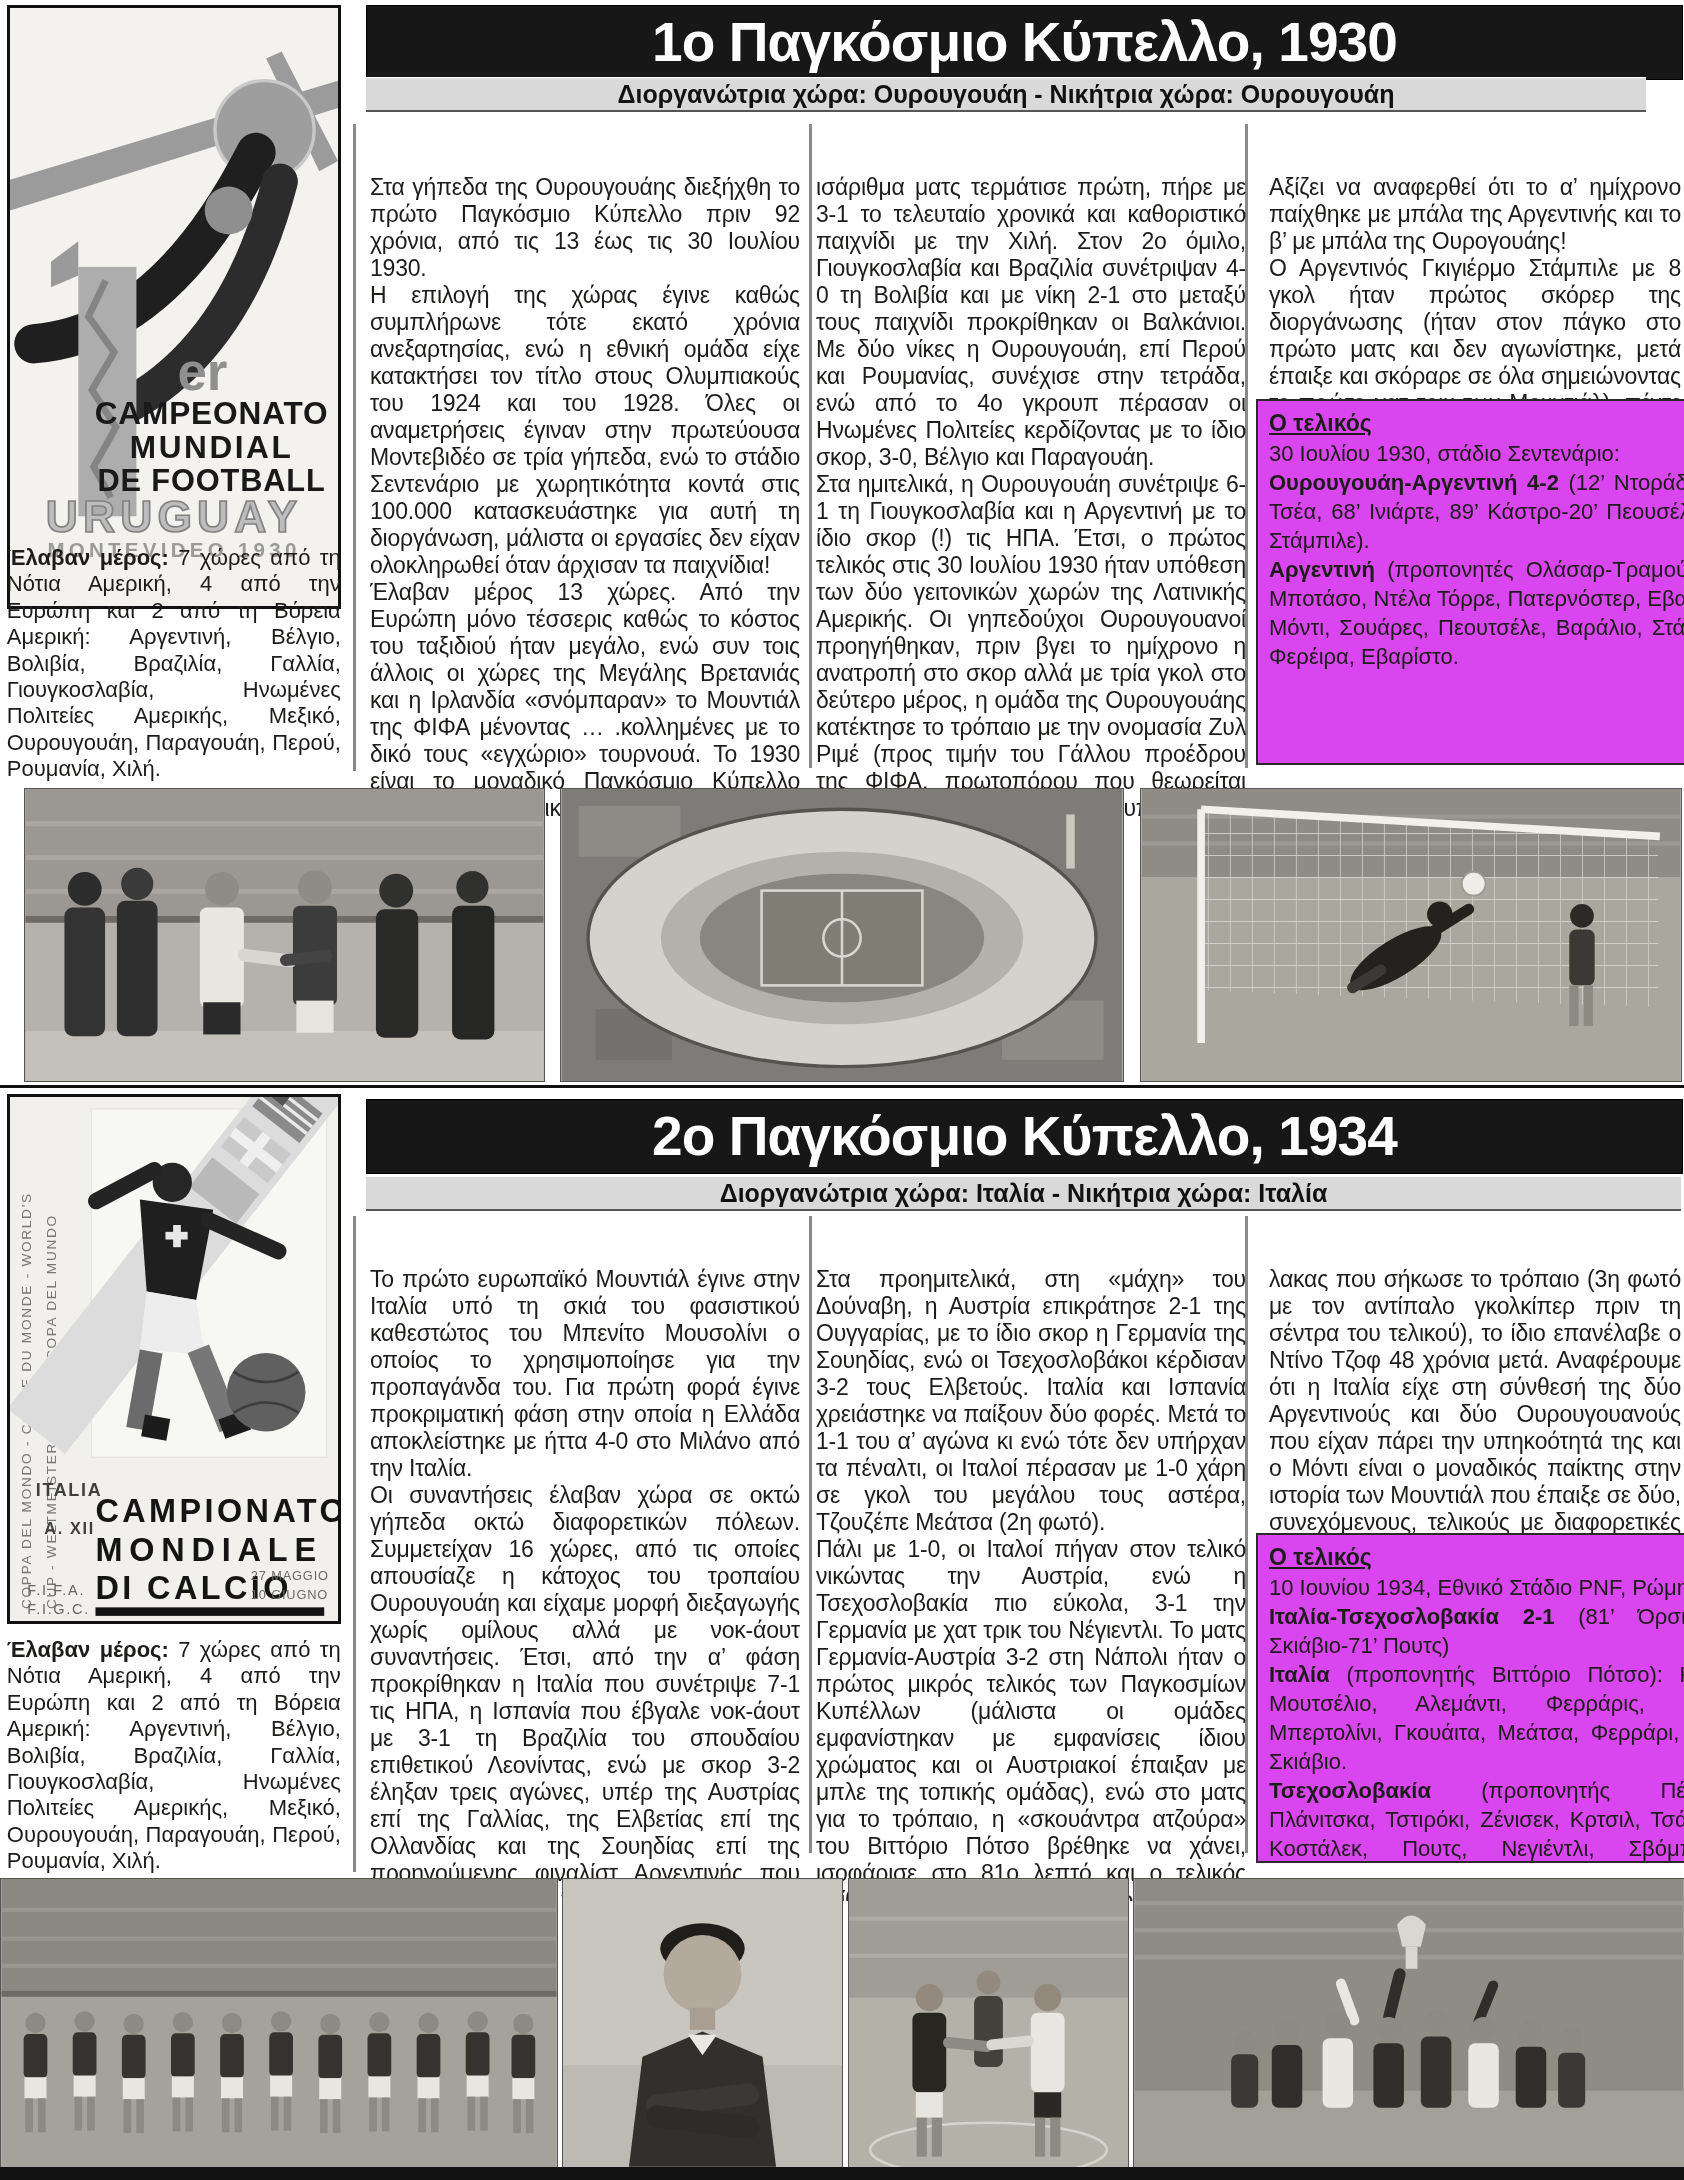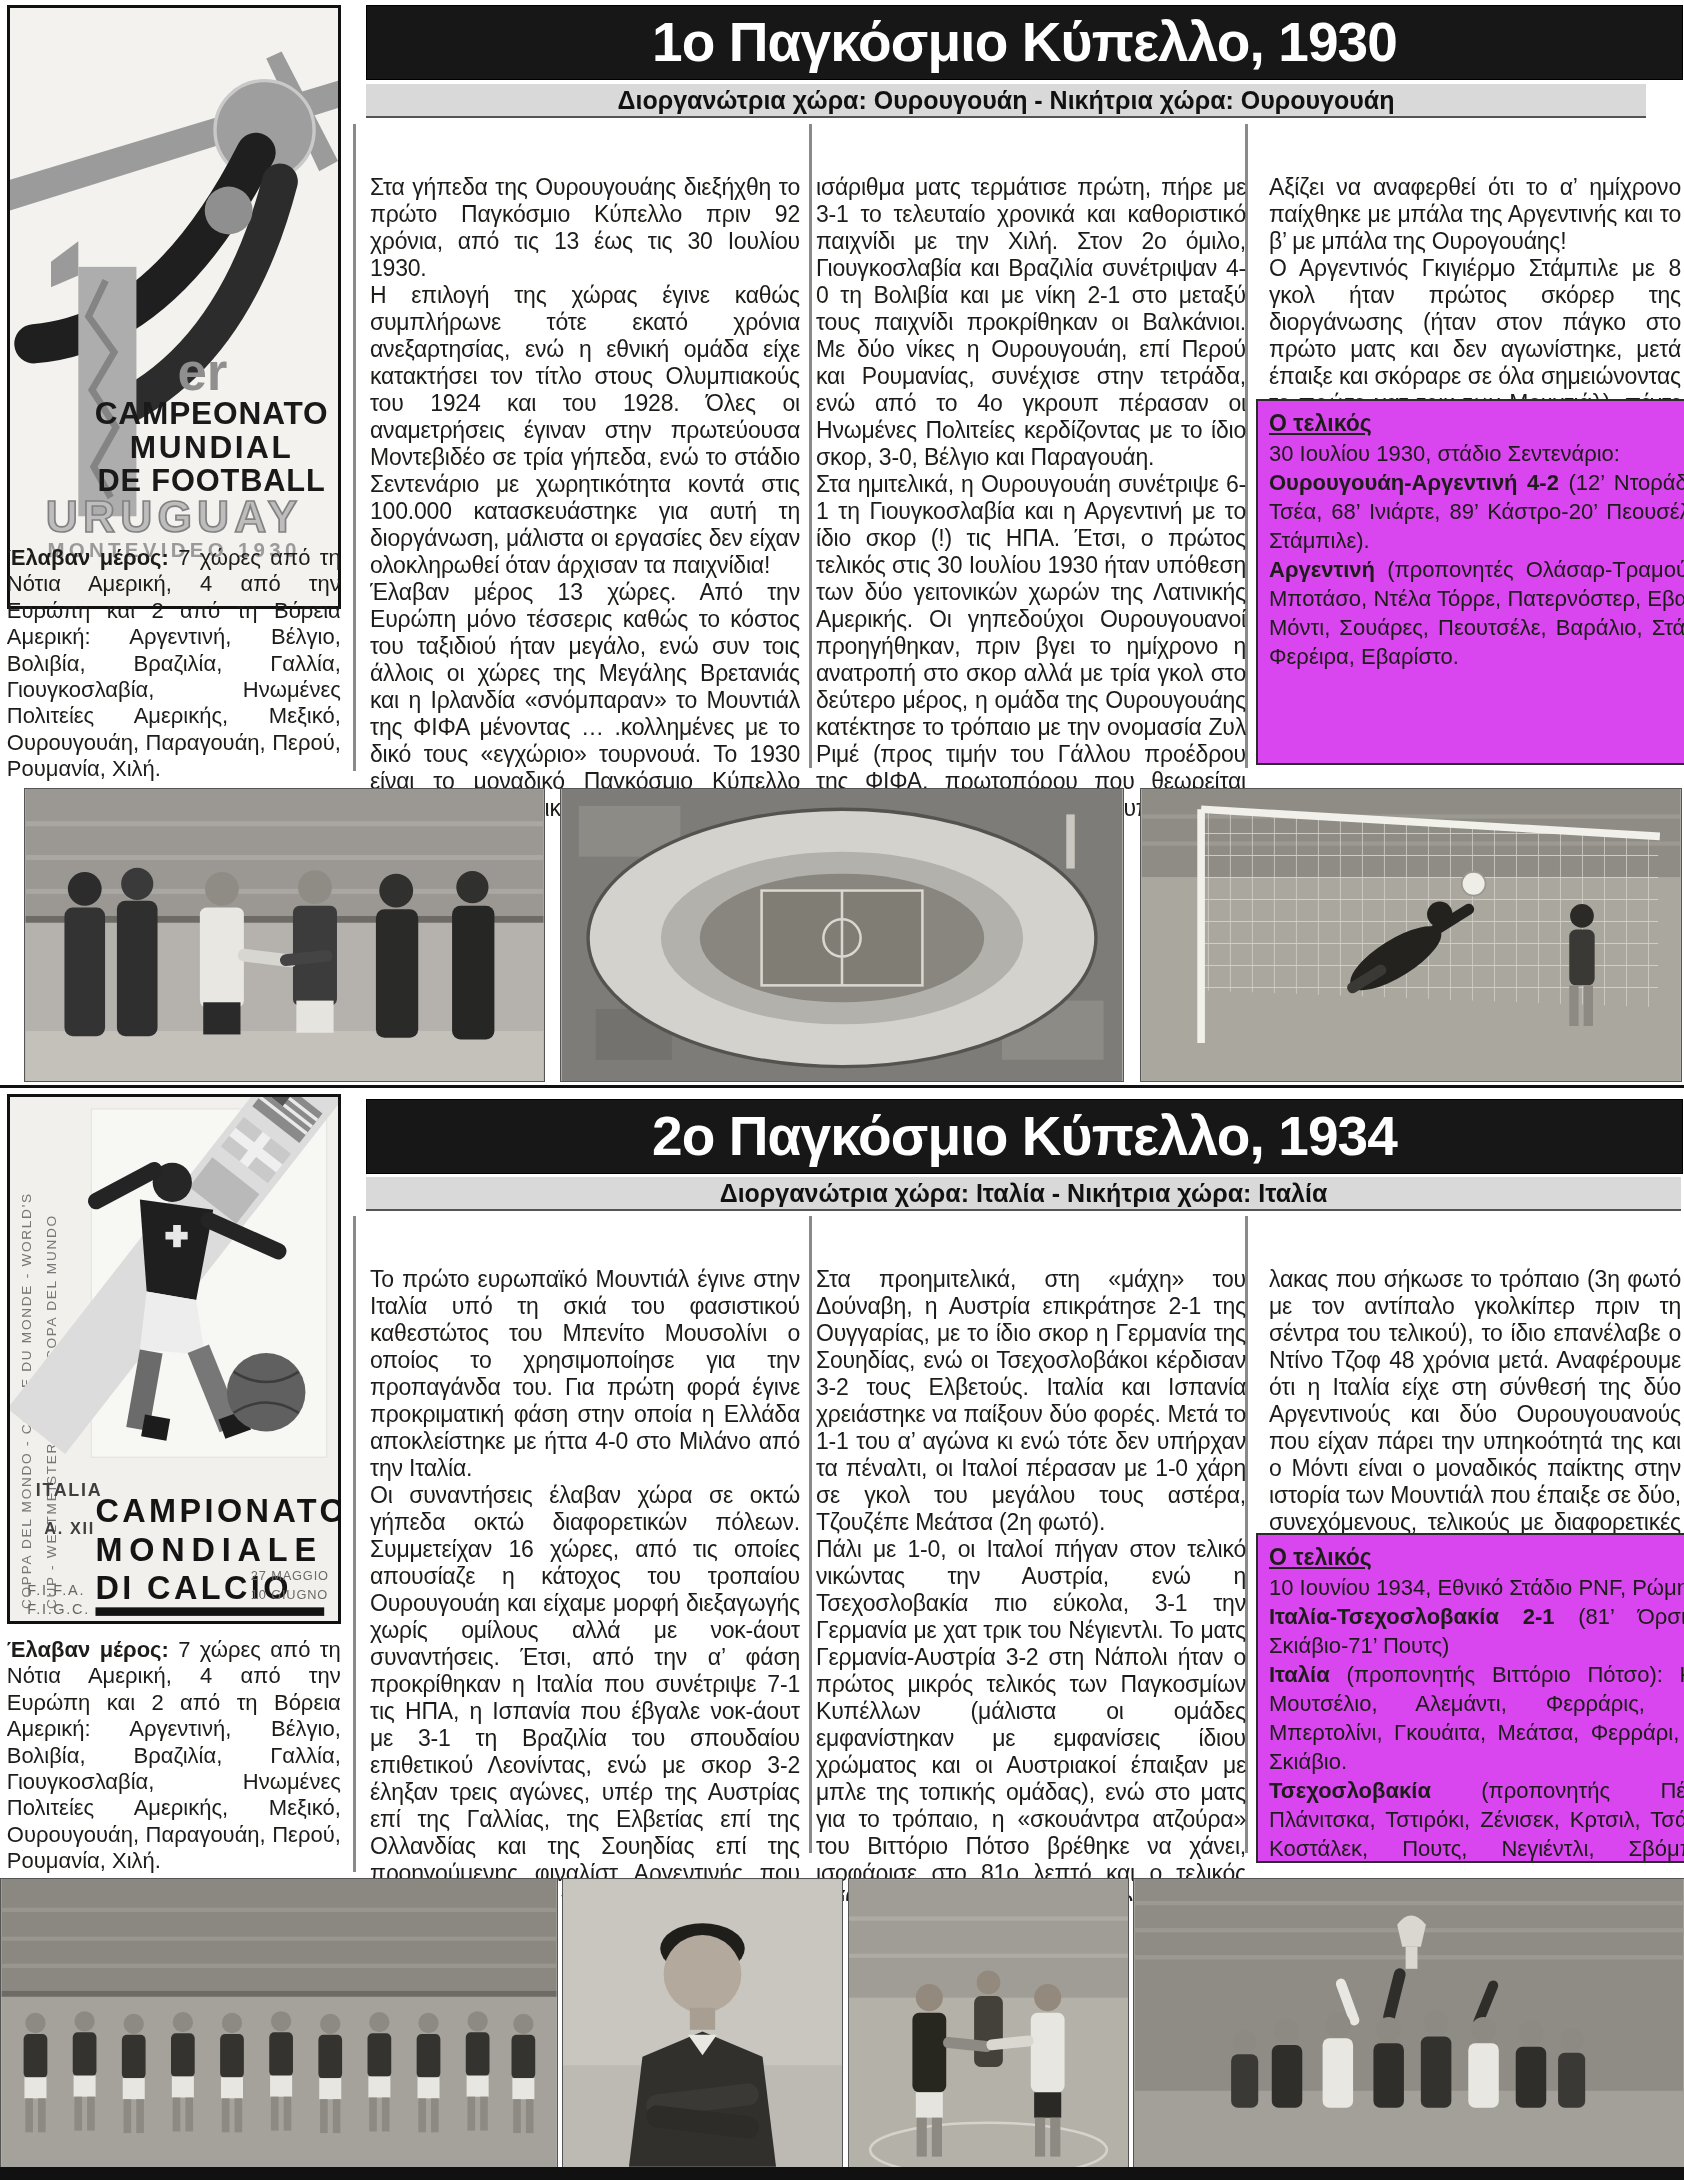"Διοργανώτρια χώρα: Ουρουγουάη - Νικήτρια" div.subbar { top: 83px -> 77px }
